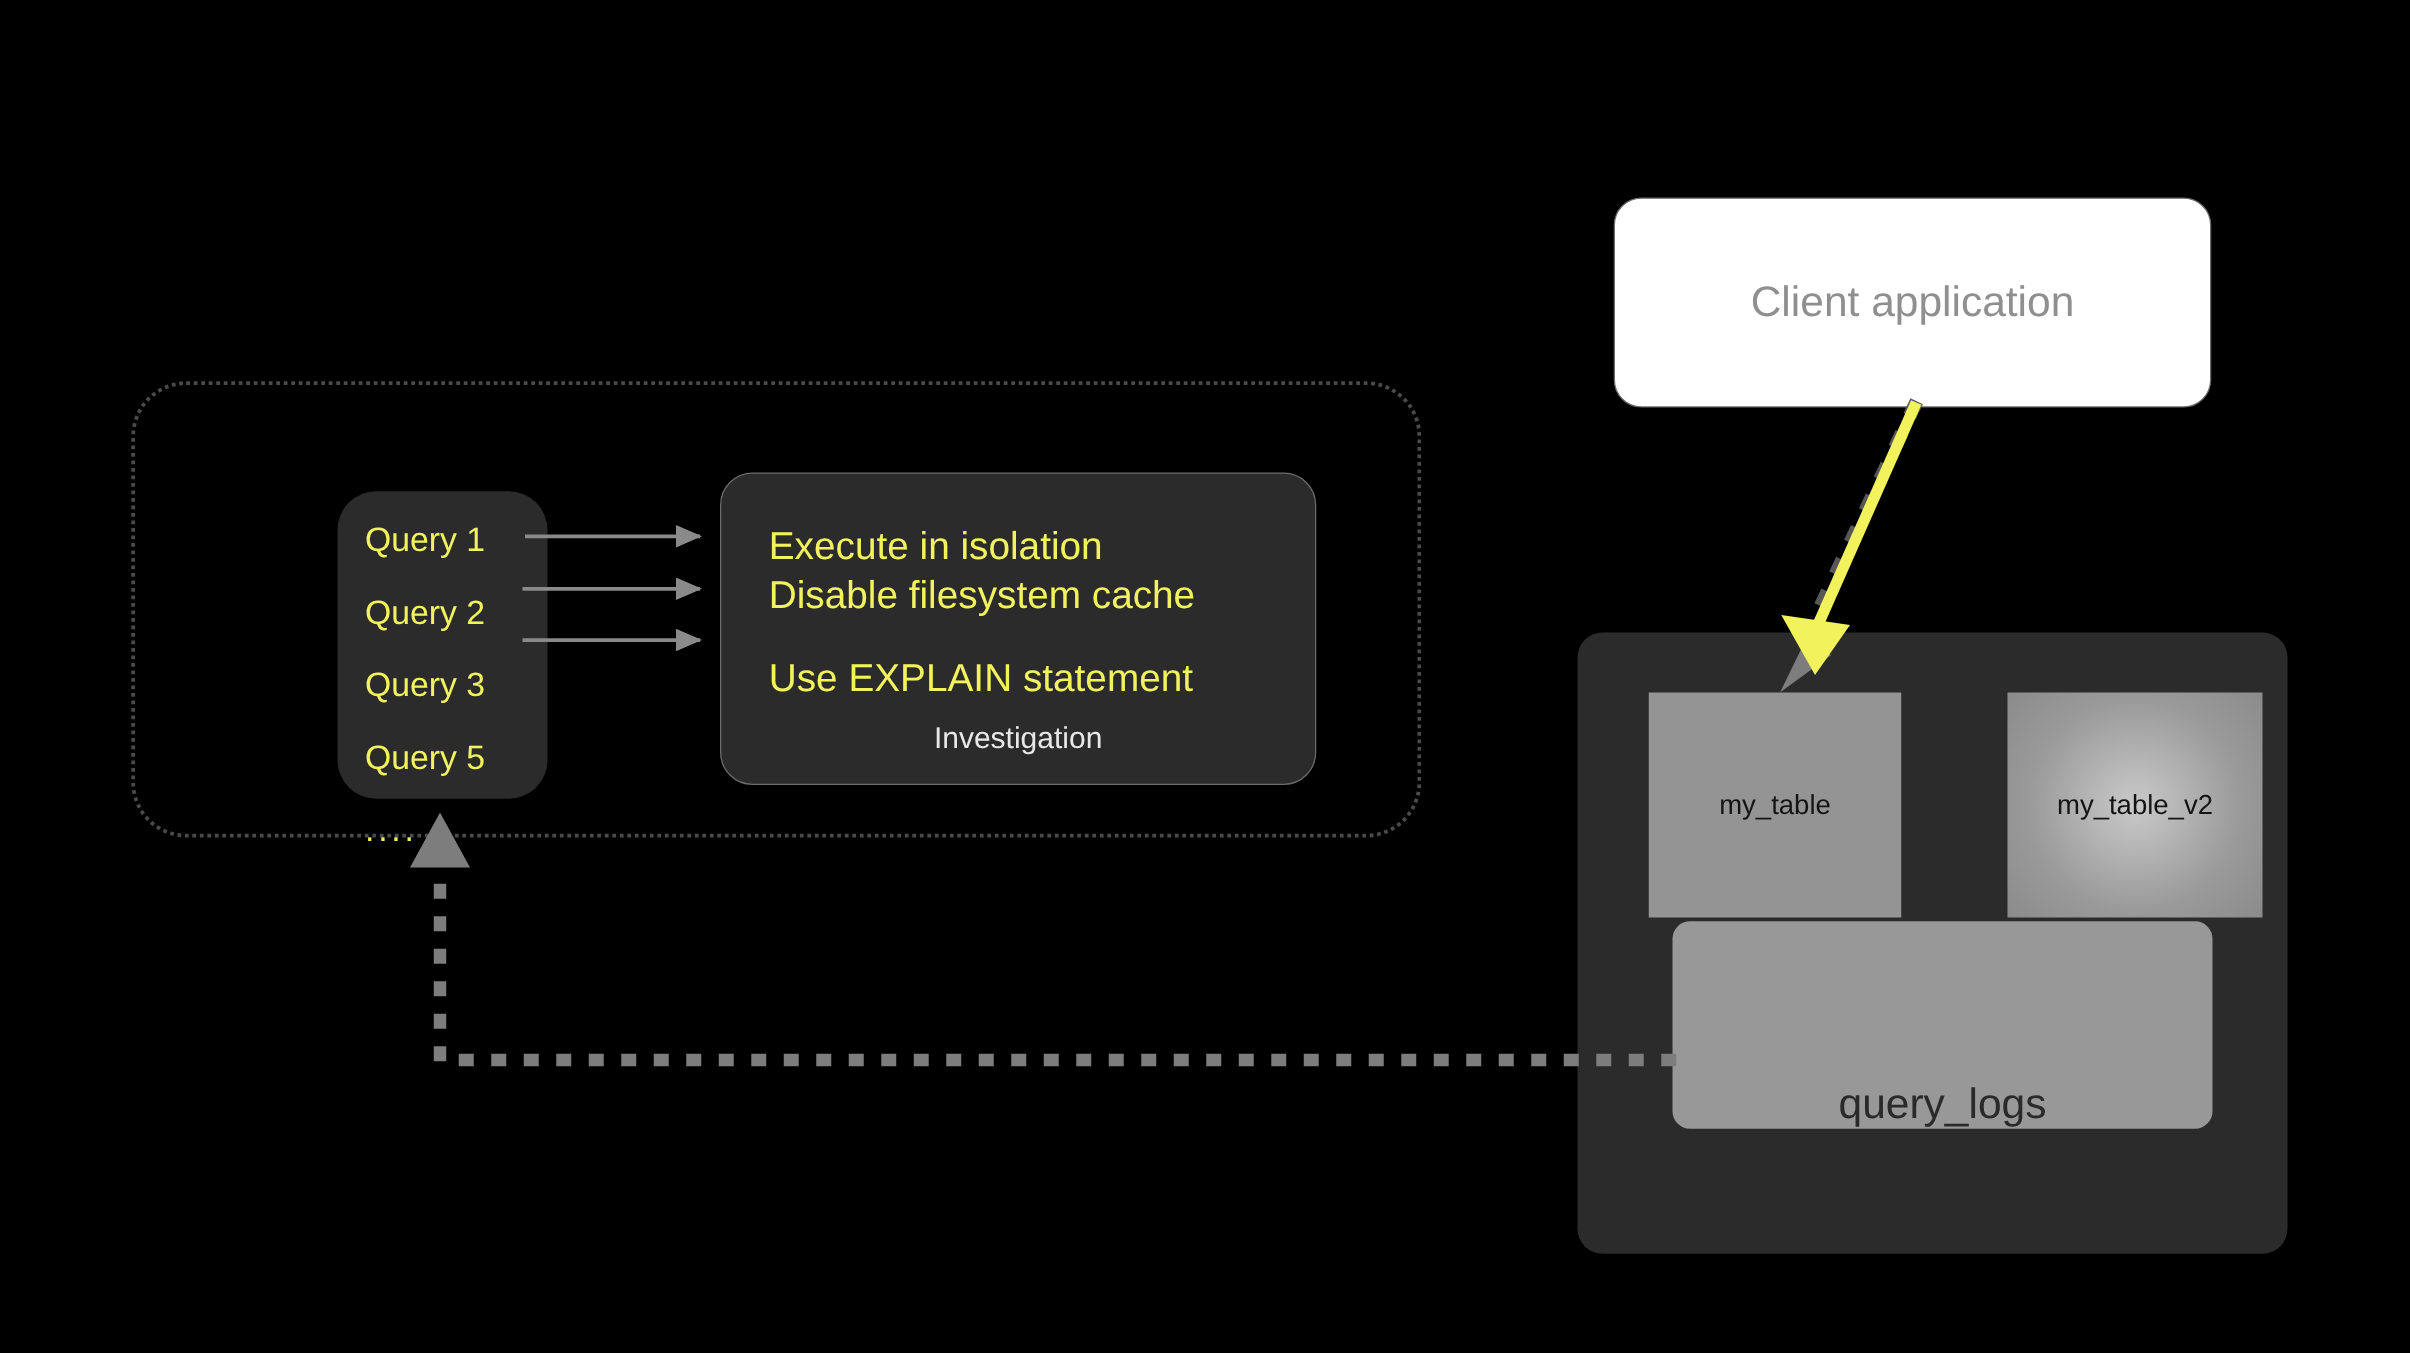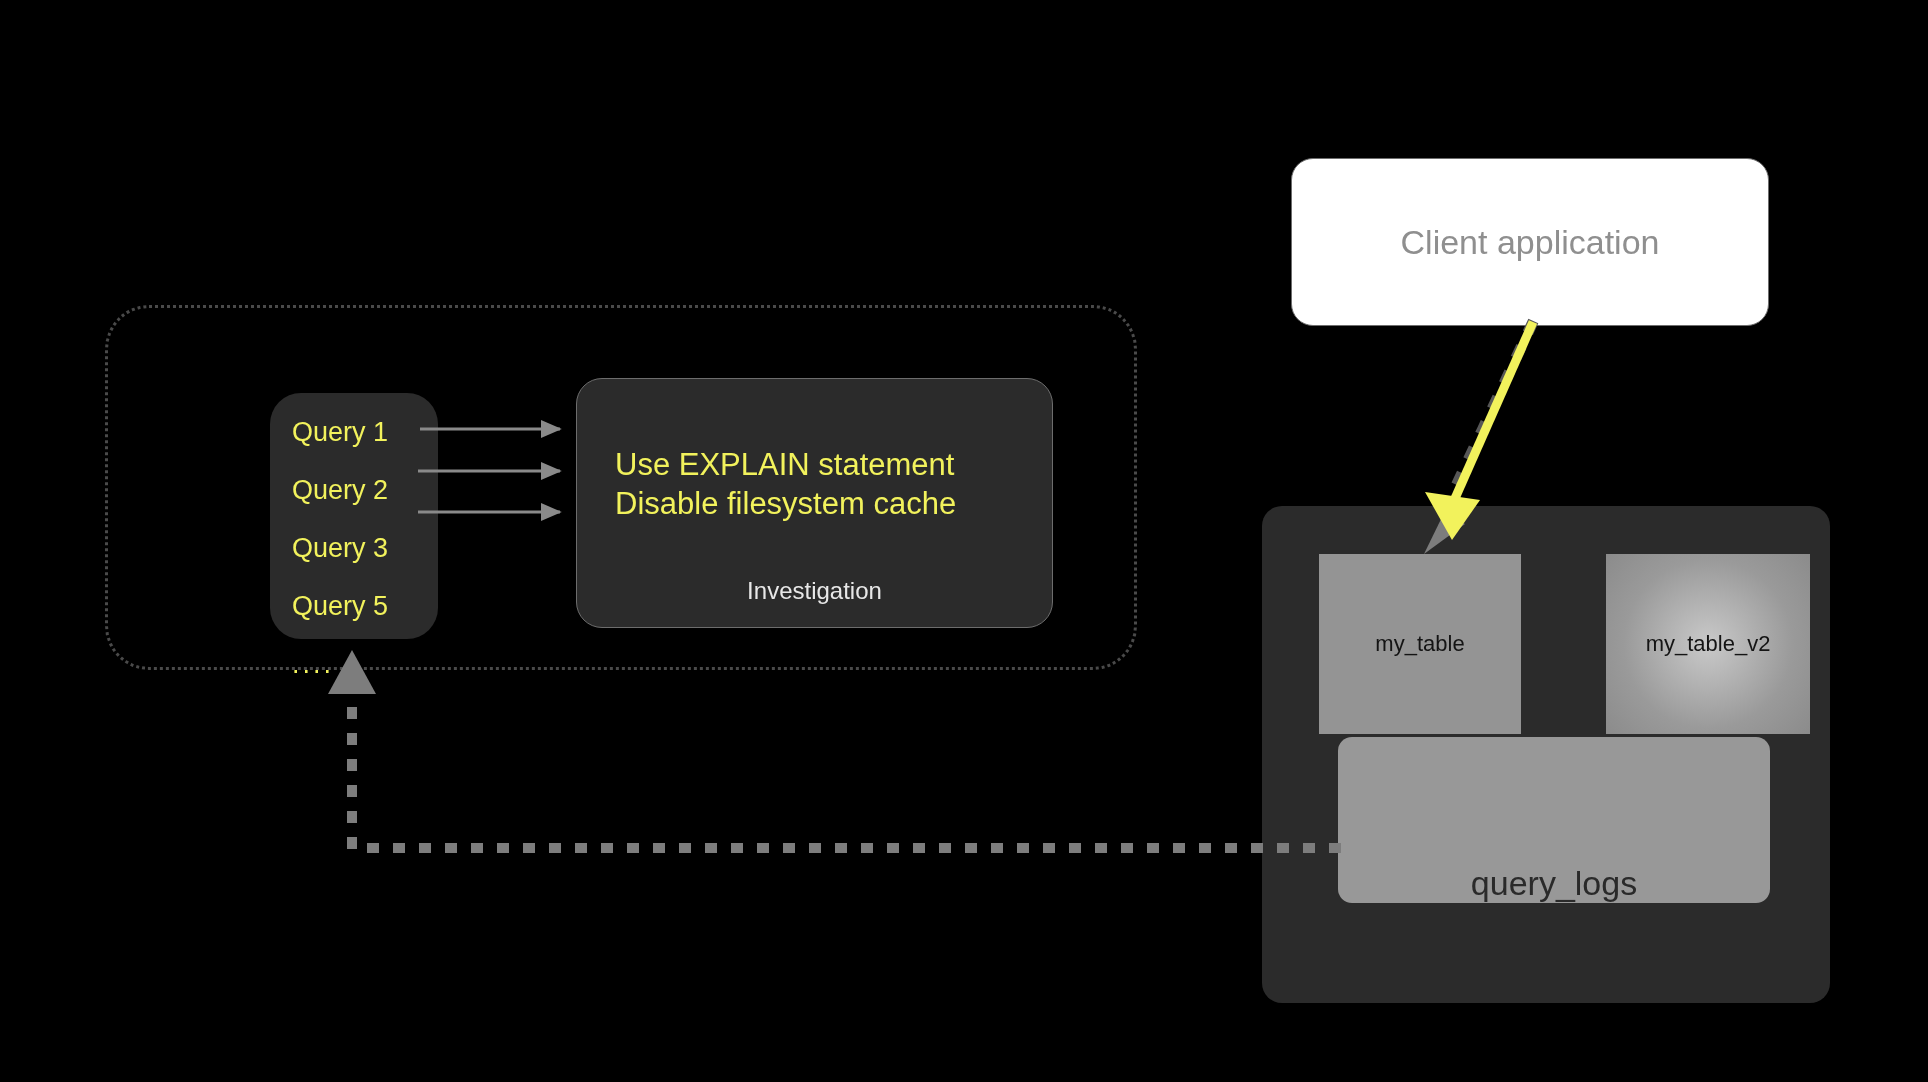"Execute in isolation" div.inv-line { html: none -> <div>Execute in isolation</div> }
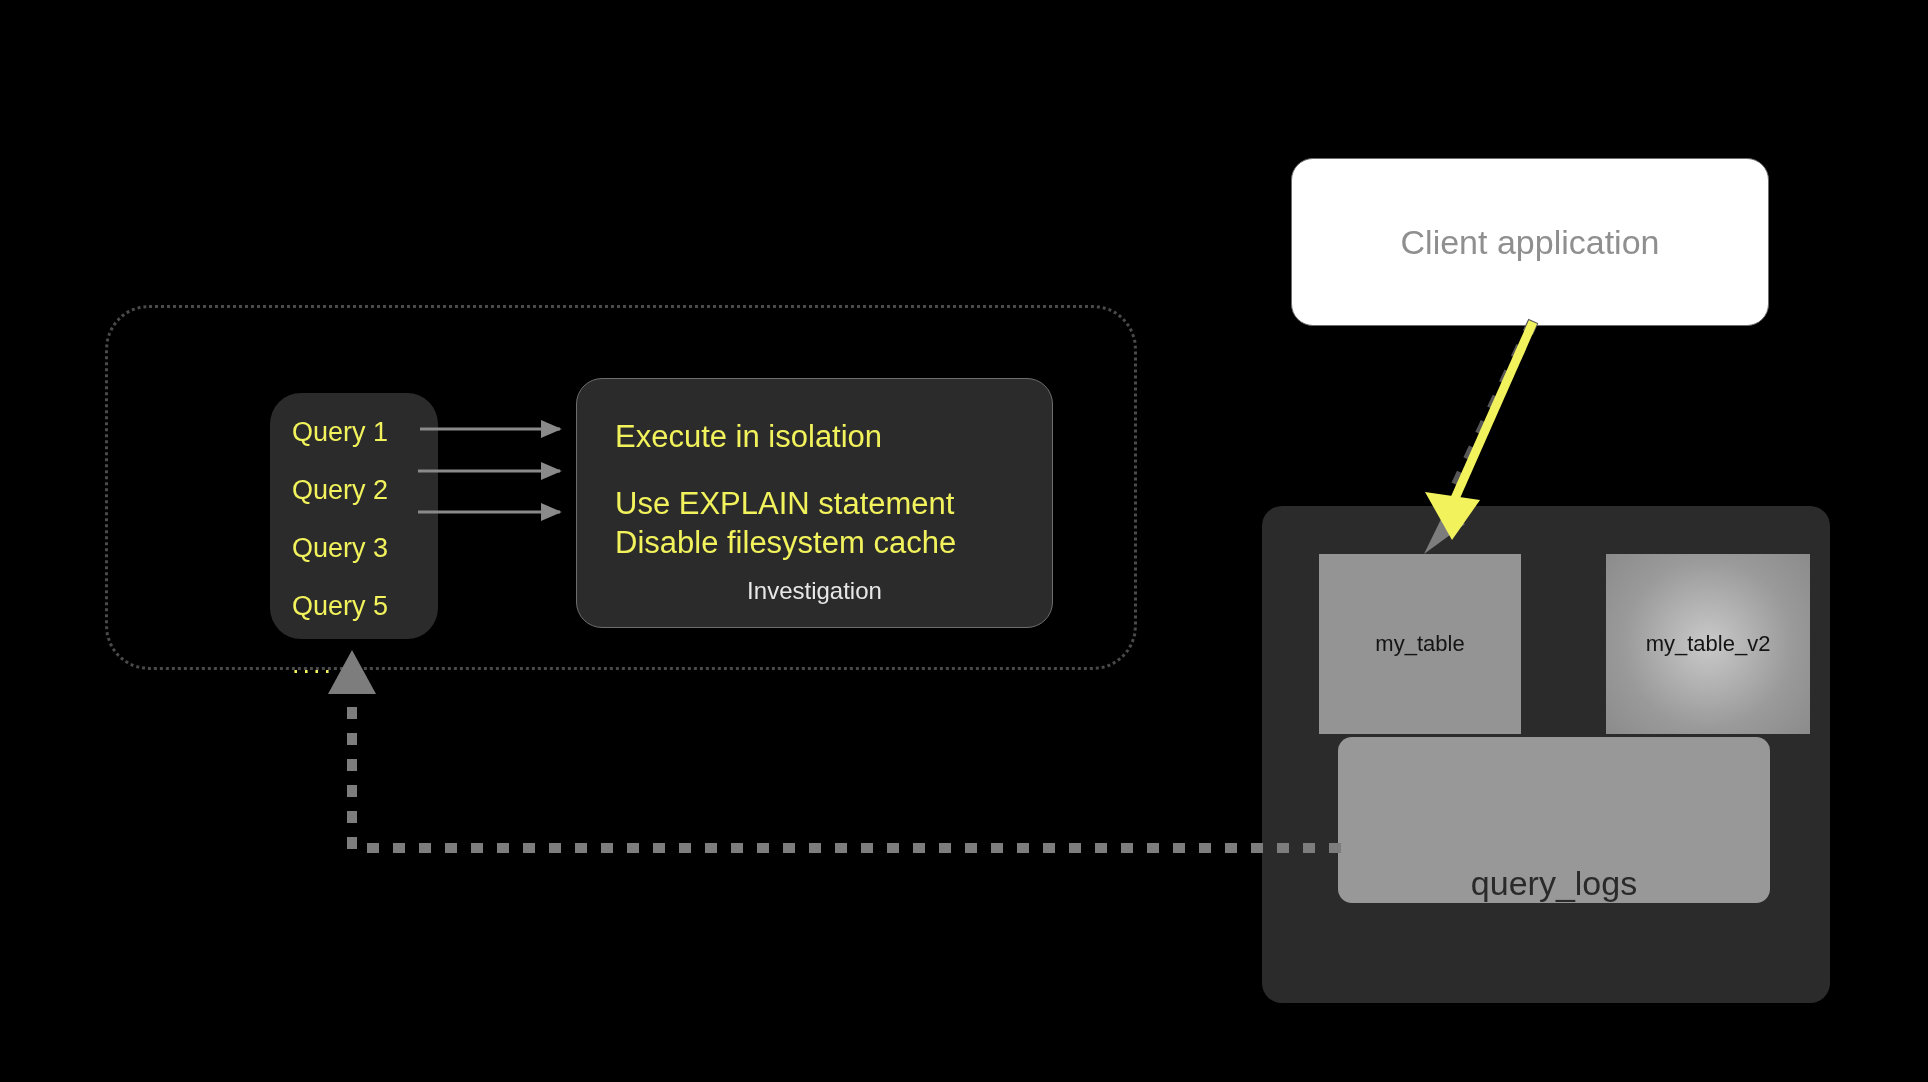"Use EXPLAIN statement" div.inv-line { order: before "Disable filesystem cache" -> after "Disable filesystem cache" }
